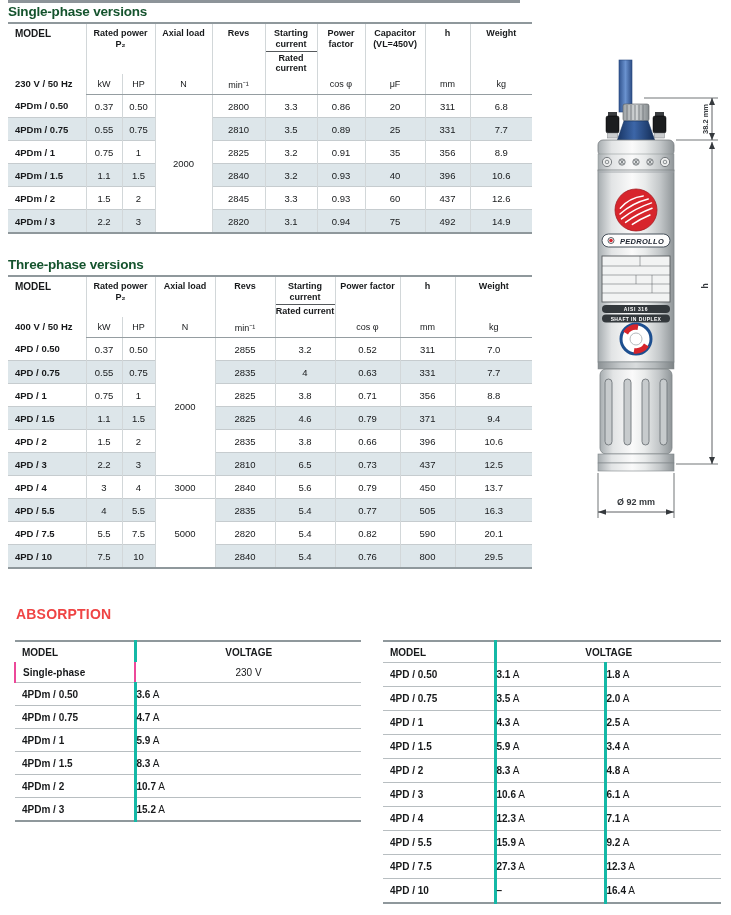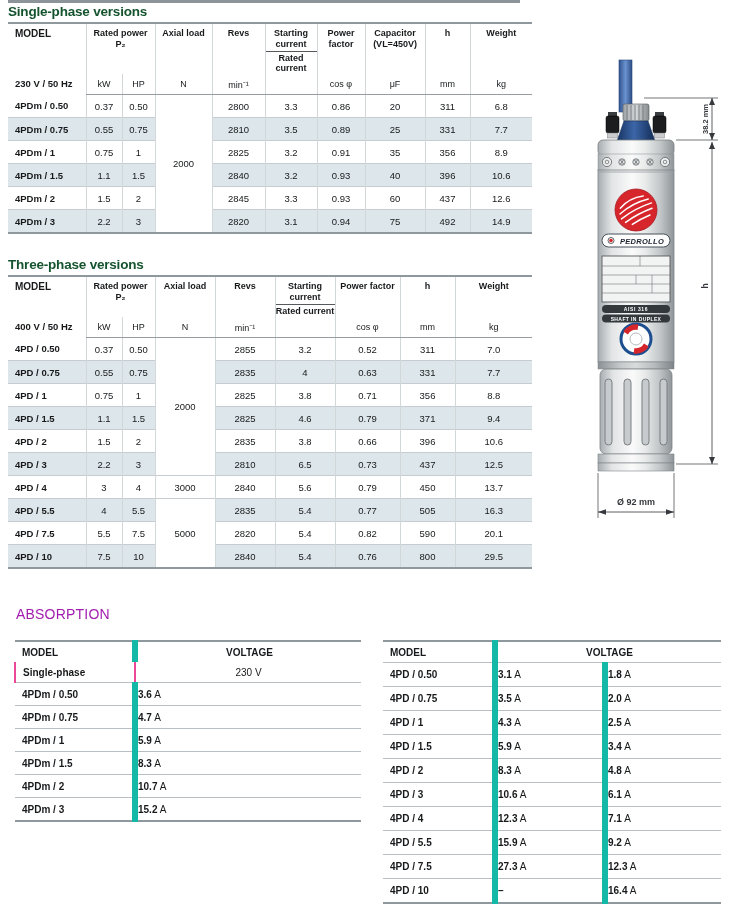"ABSORPTION" .abs-title { color: #a21caf -> #ef4444; font-weight: normal -> bold }
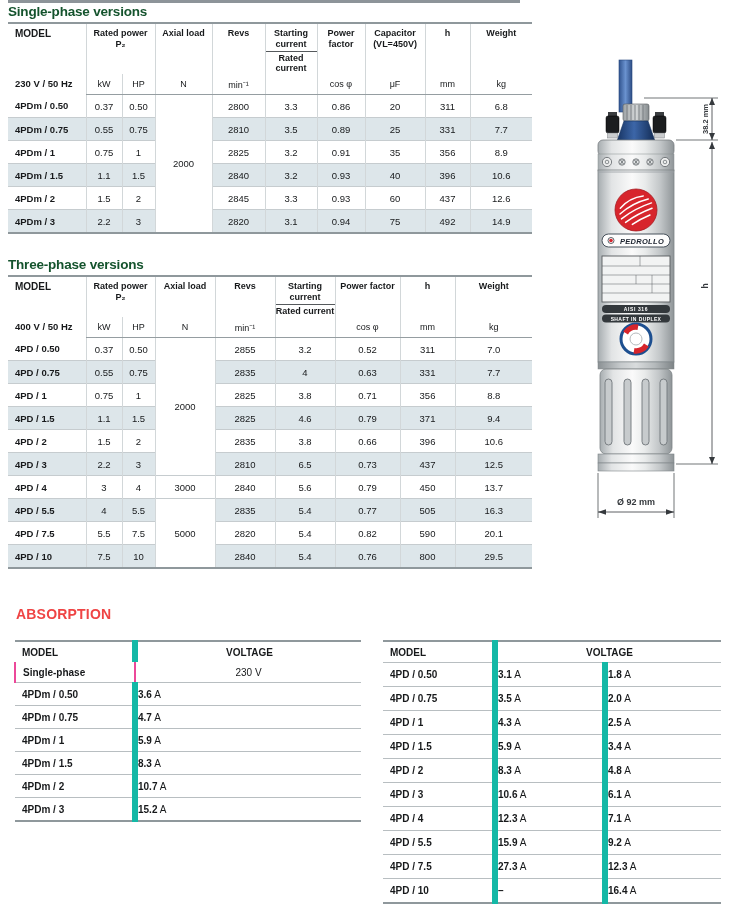"VOLTAGE" .abs th,.abs td { border-left: 6px solid #14b8a6 -> 3px solid #14b8a6 }
